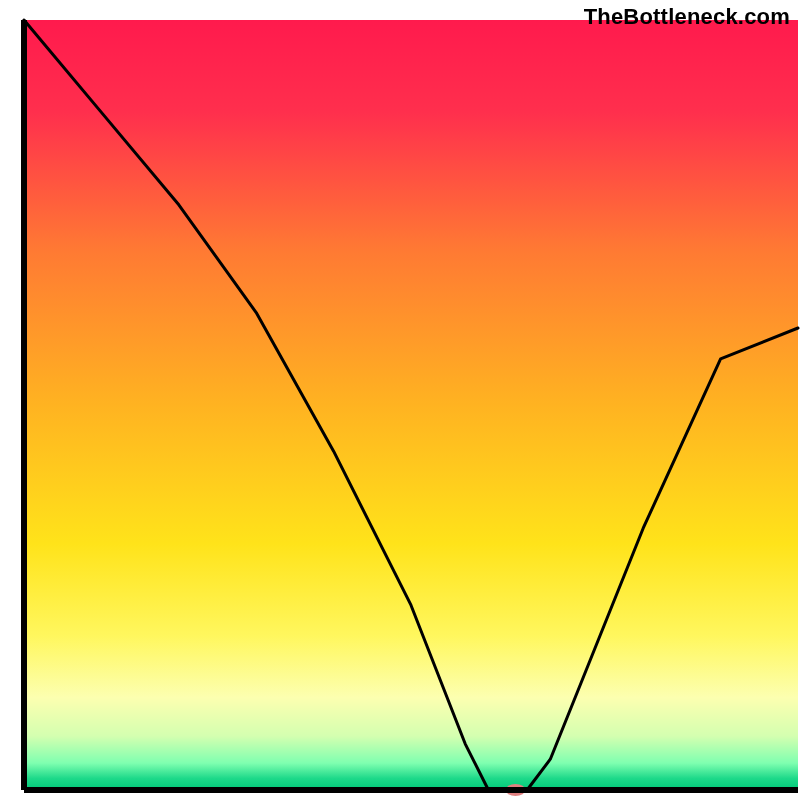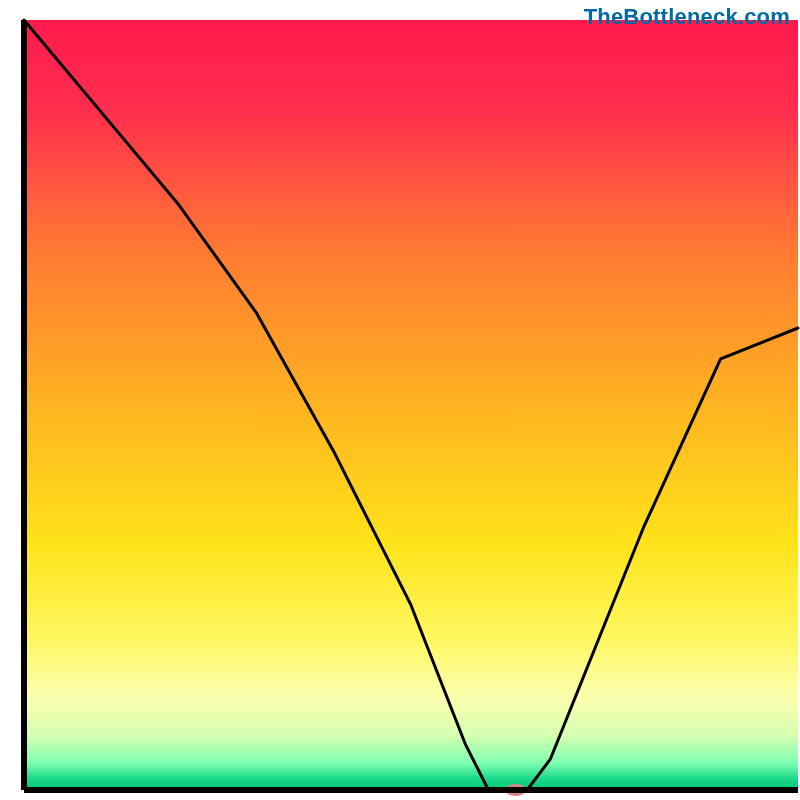"TheBottleneck.com" .watermark { color: #0369a1 -> #000000 }
